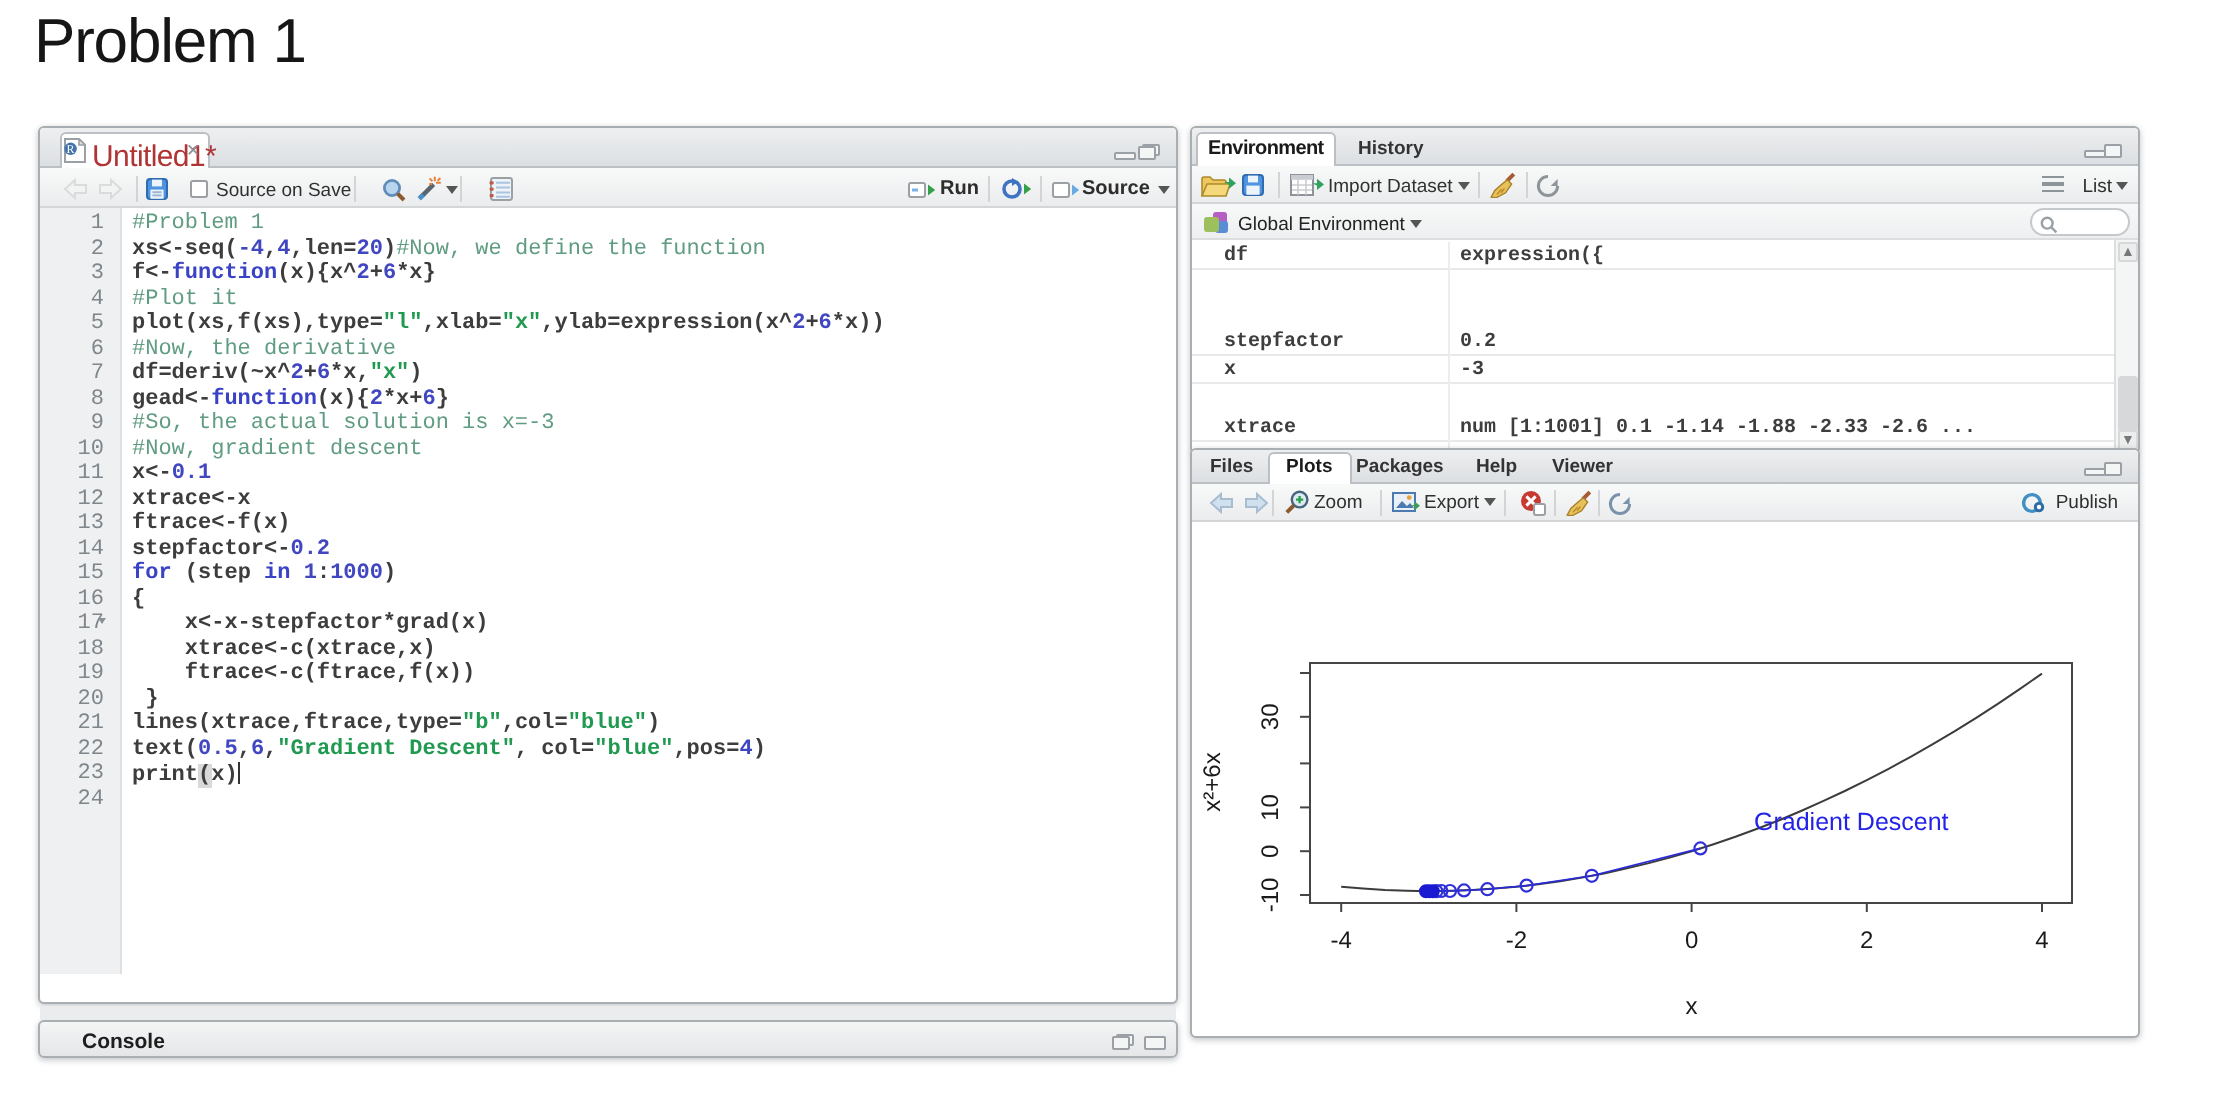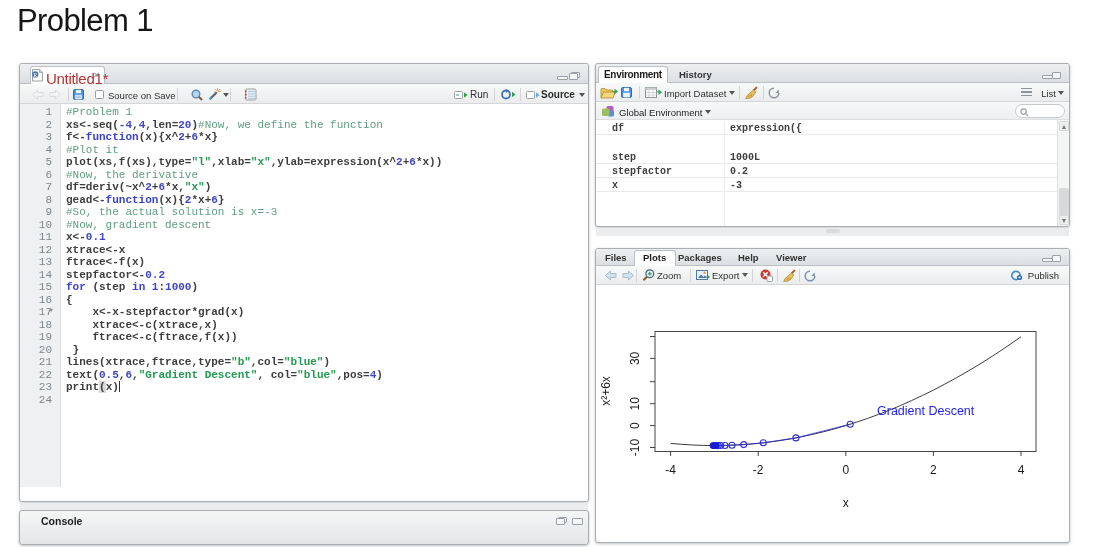"Run" div.ui { font-weight: normal -> bold }
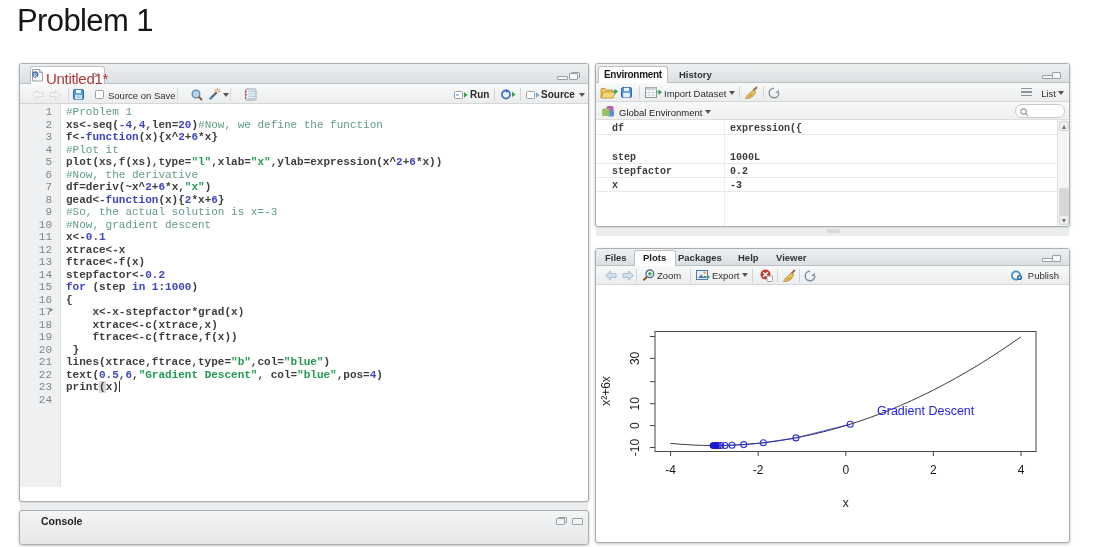"step" div.erow { html: <div> <span>step</span> <span>1000L</span> </div> -> none }
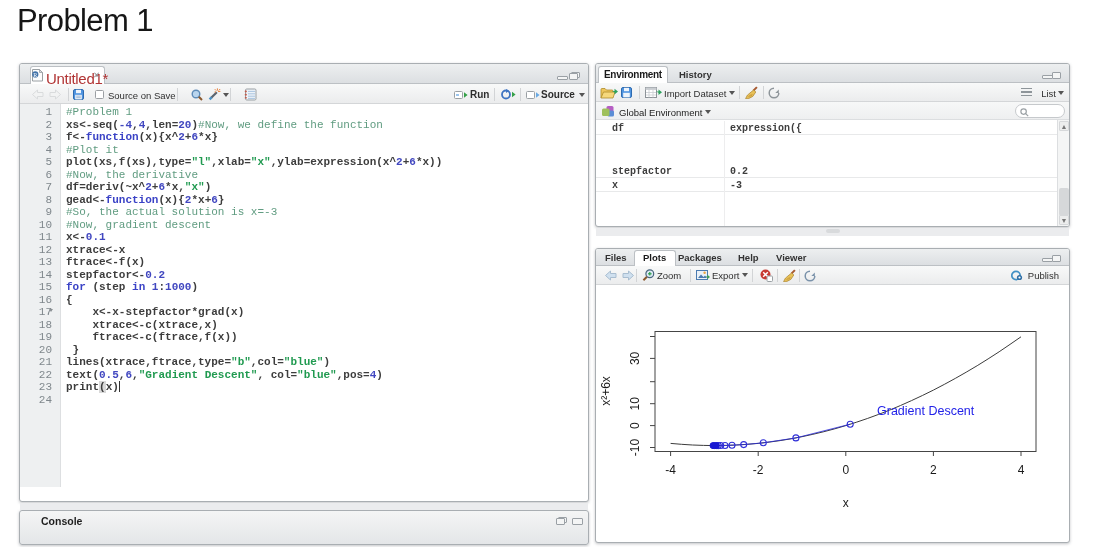"xtrace" div.erow { html: none -> <div> <span>xtrace</span> <span>num [1:1001] 0.1 -1.14 -1.88 -2.33 -2.6 ...</span> </div> }
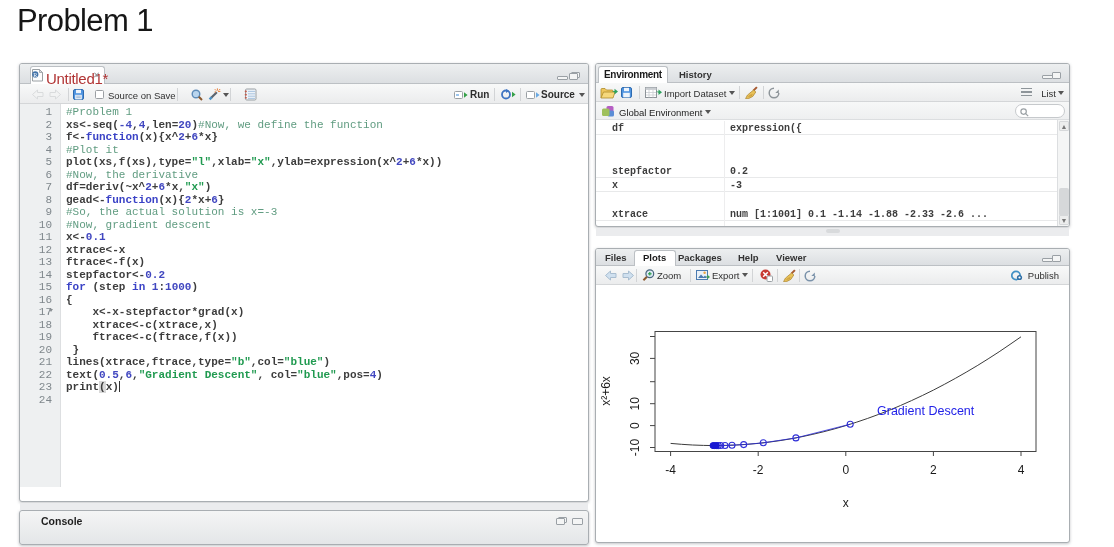"Files" div.pane { top: 248px -> 224px }
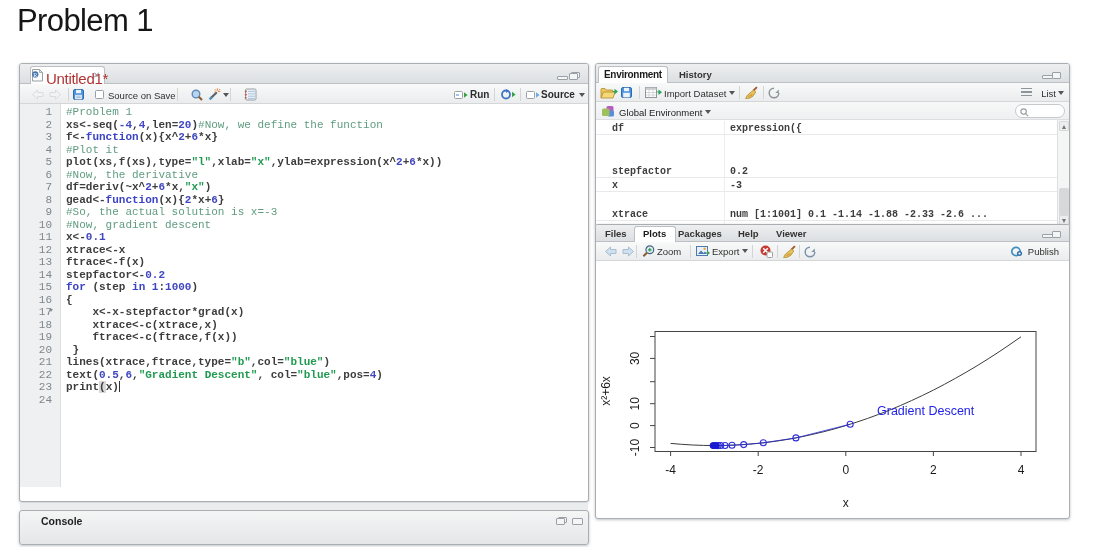"Console" div.pane { height: 35px -> 19px }
